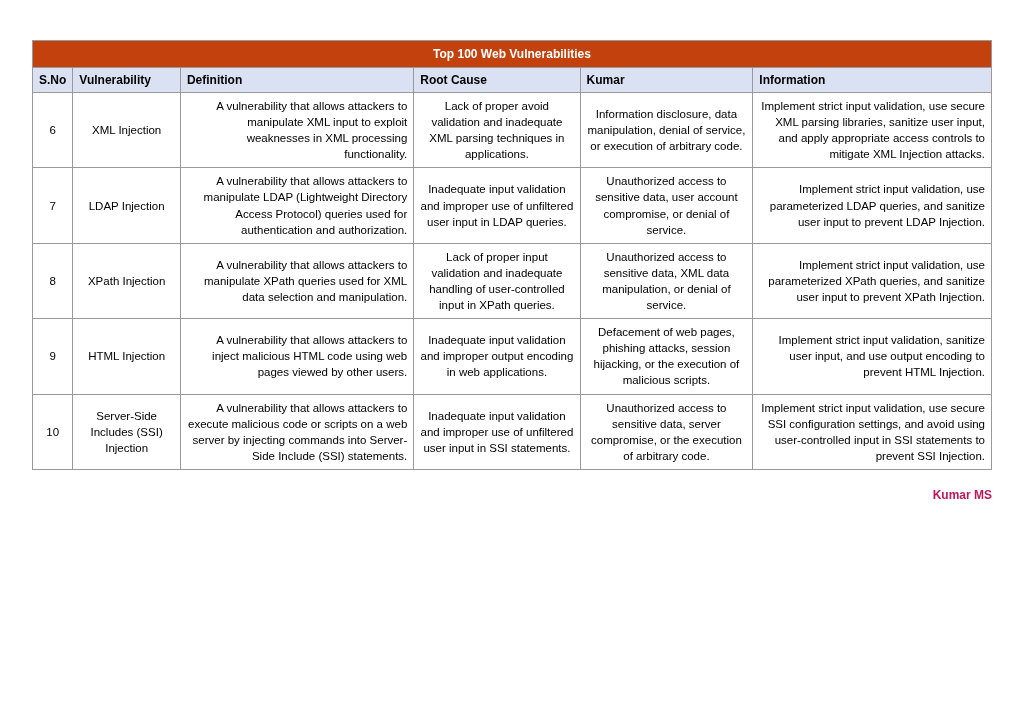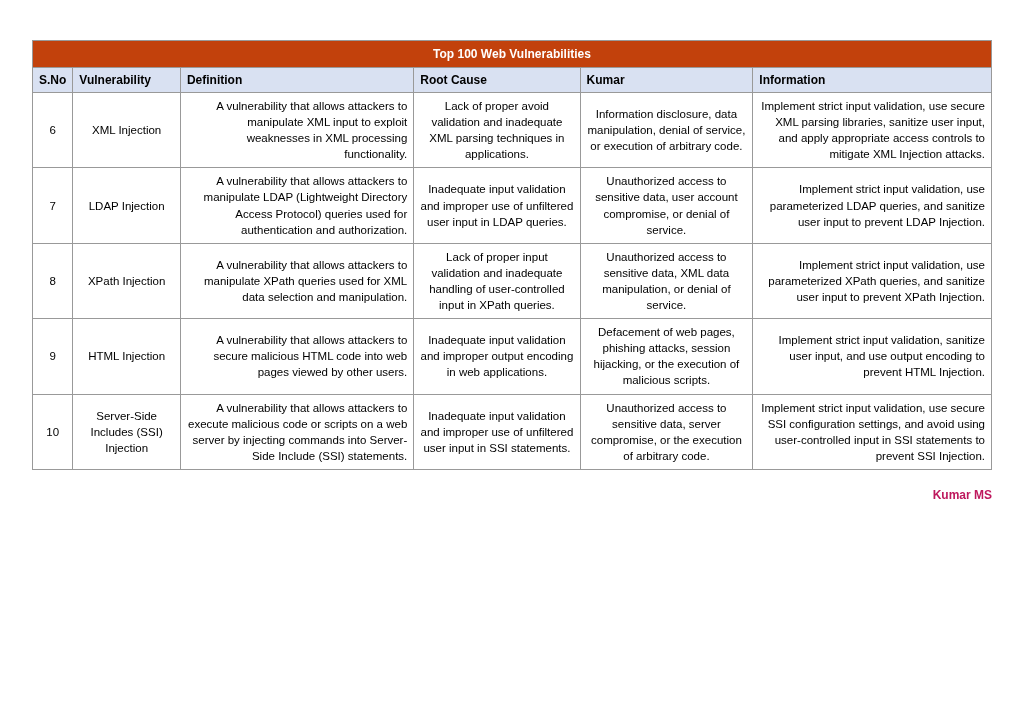"A vulnerability that allows attackers to secure" td.definition-col { text: secure malicious HTML code into -> inject malicious HTML code using }
